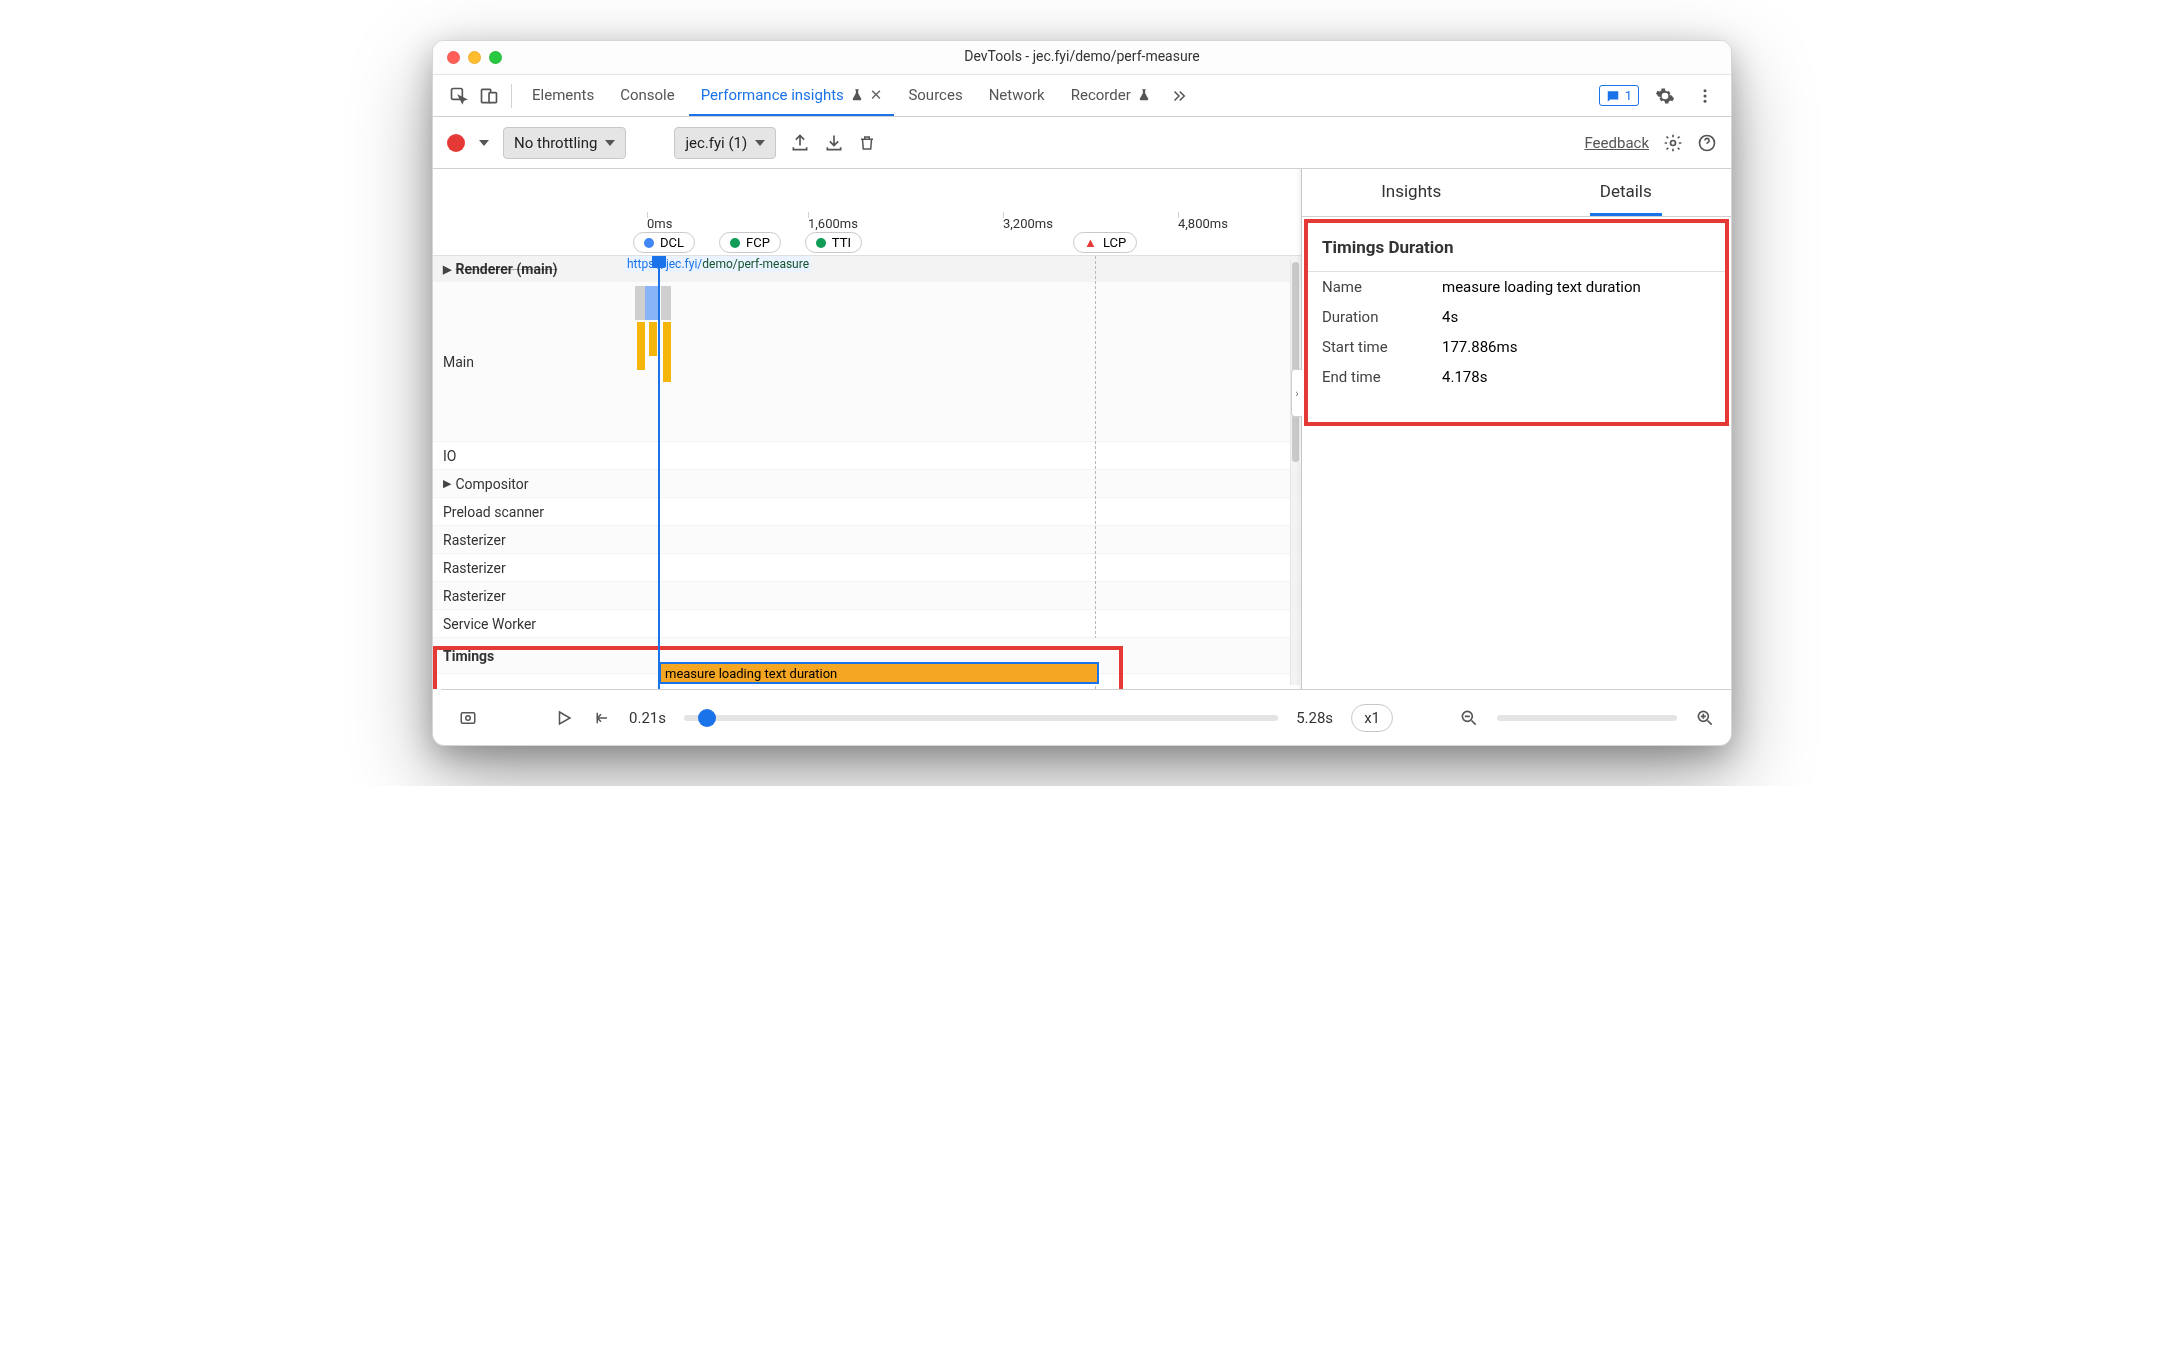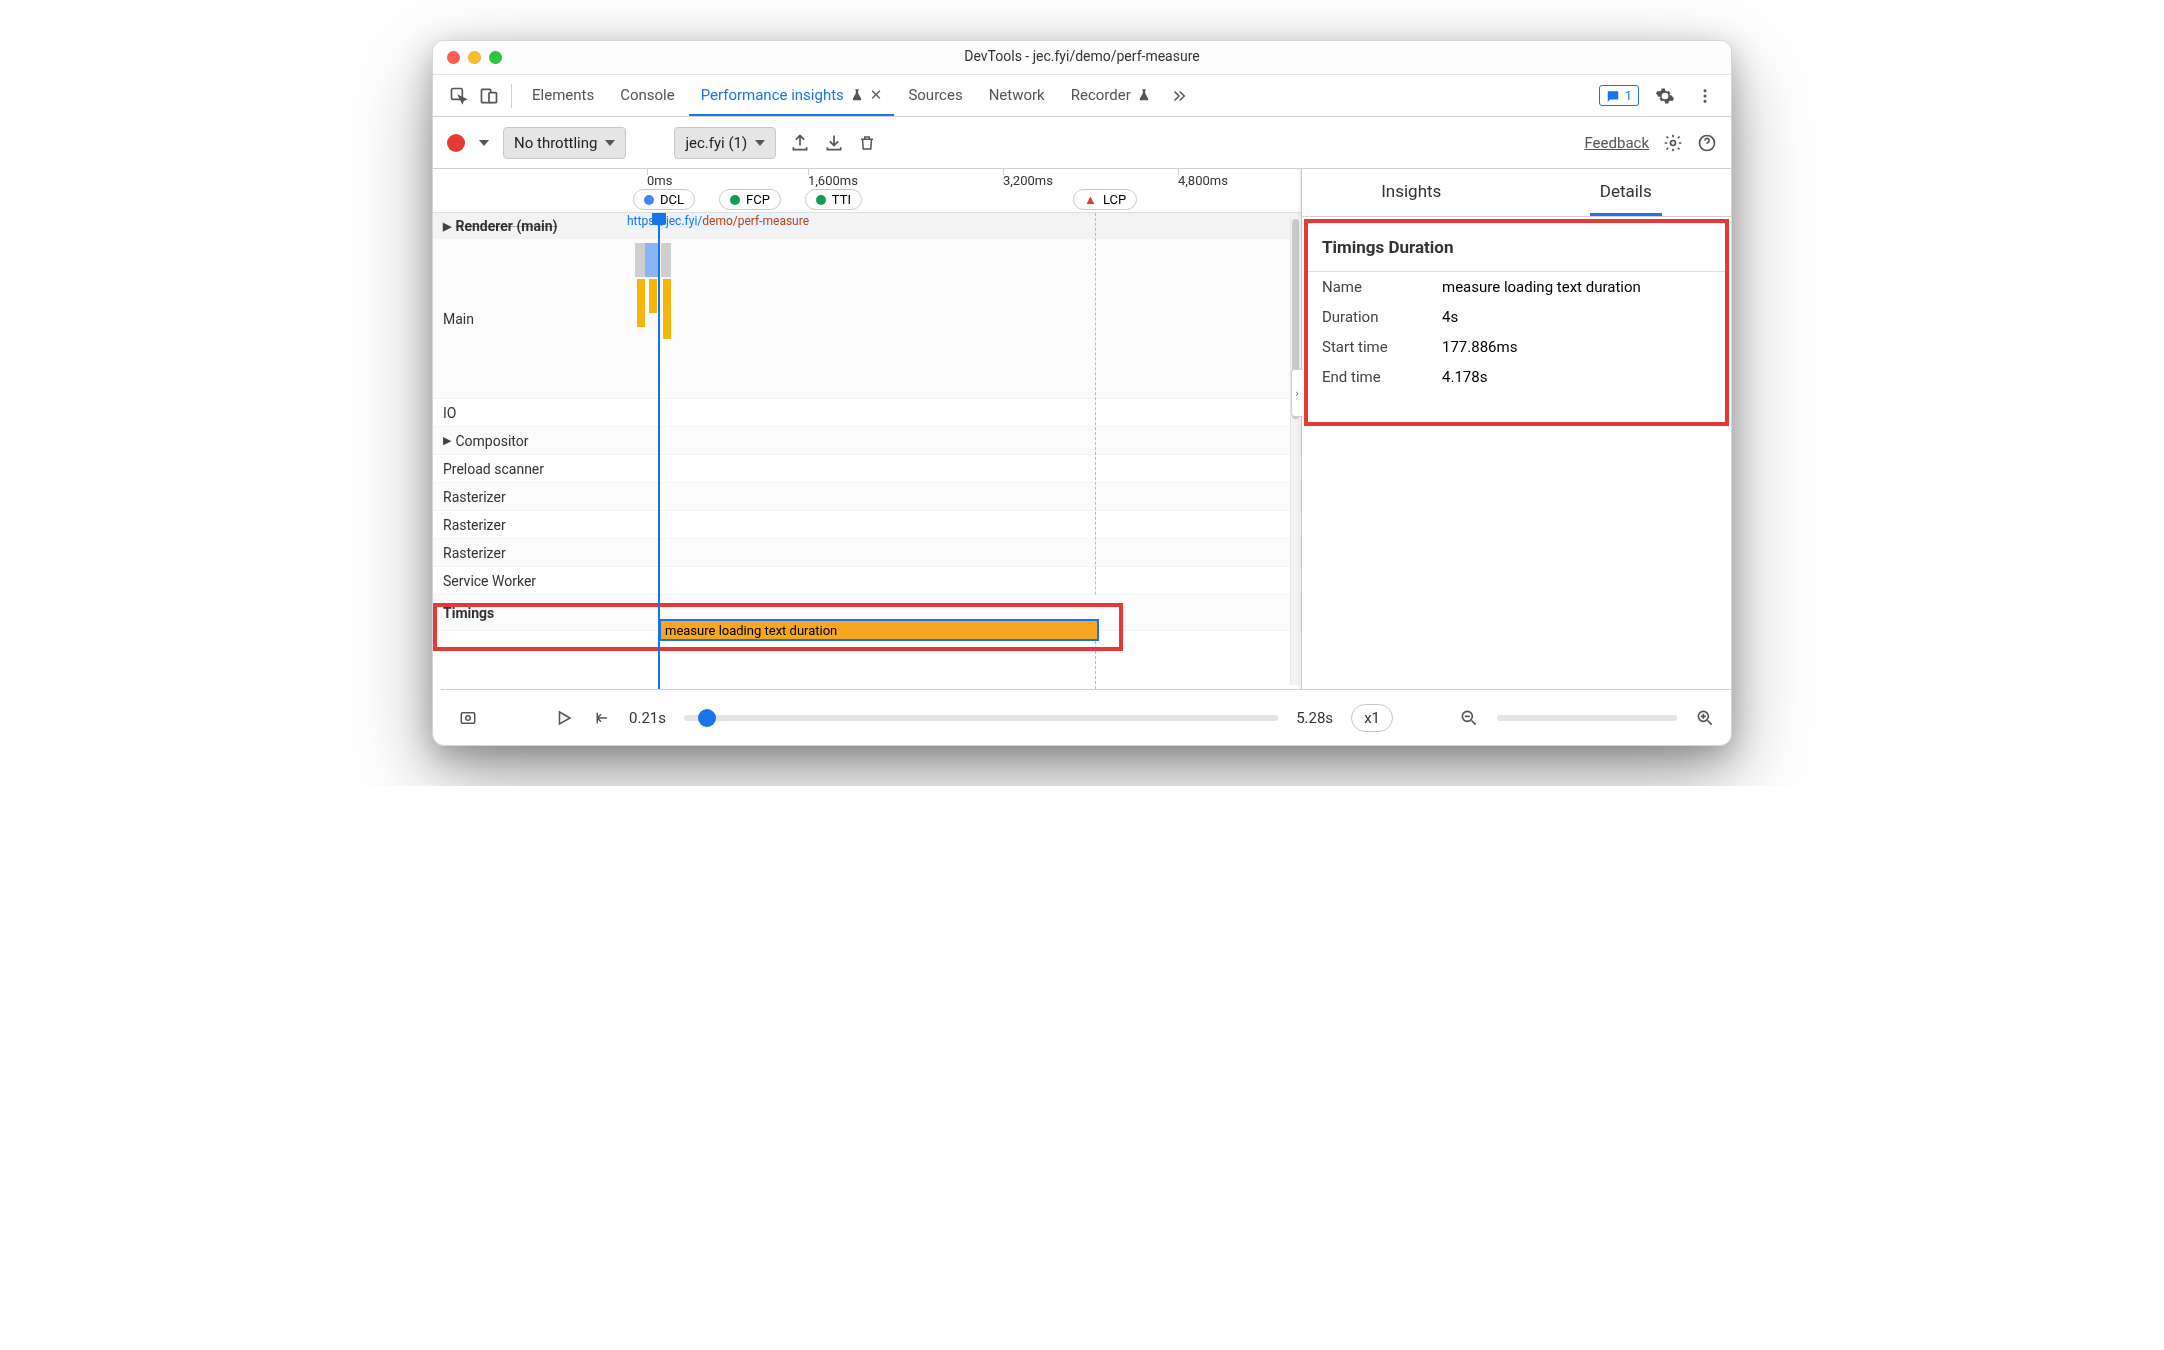"0ms" .ruler { margin-top: none -> 43px }
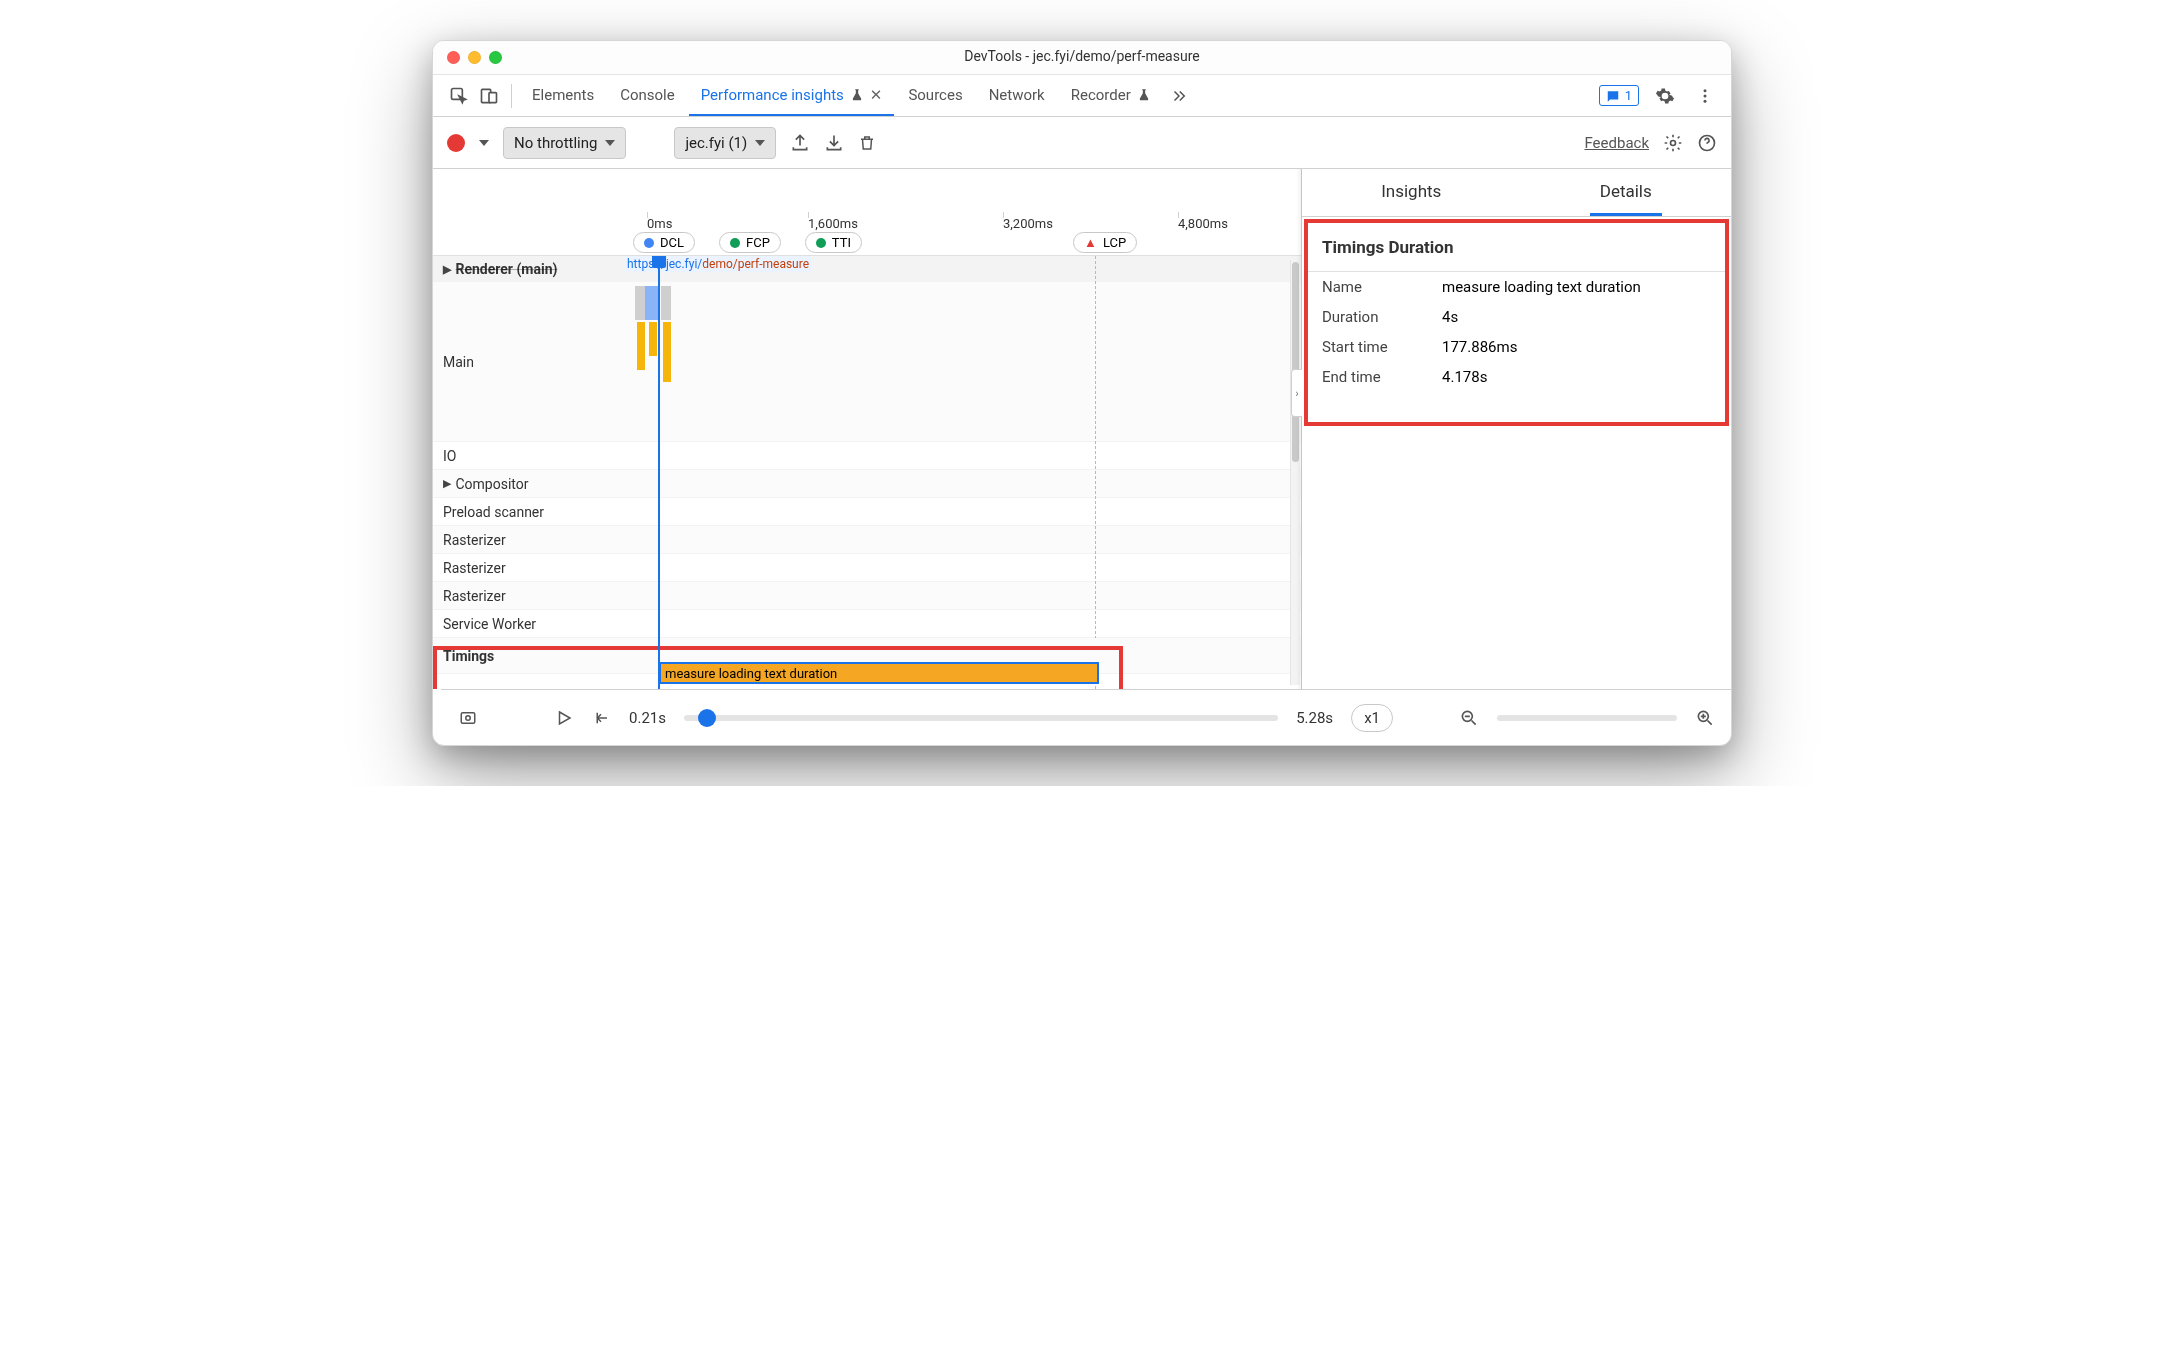"demo/perf-measure" .urlthin .muted { color: #c2410c -> #14532d }
